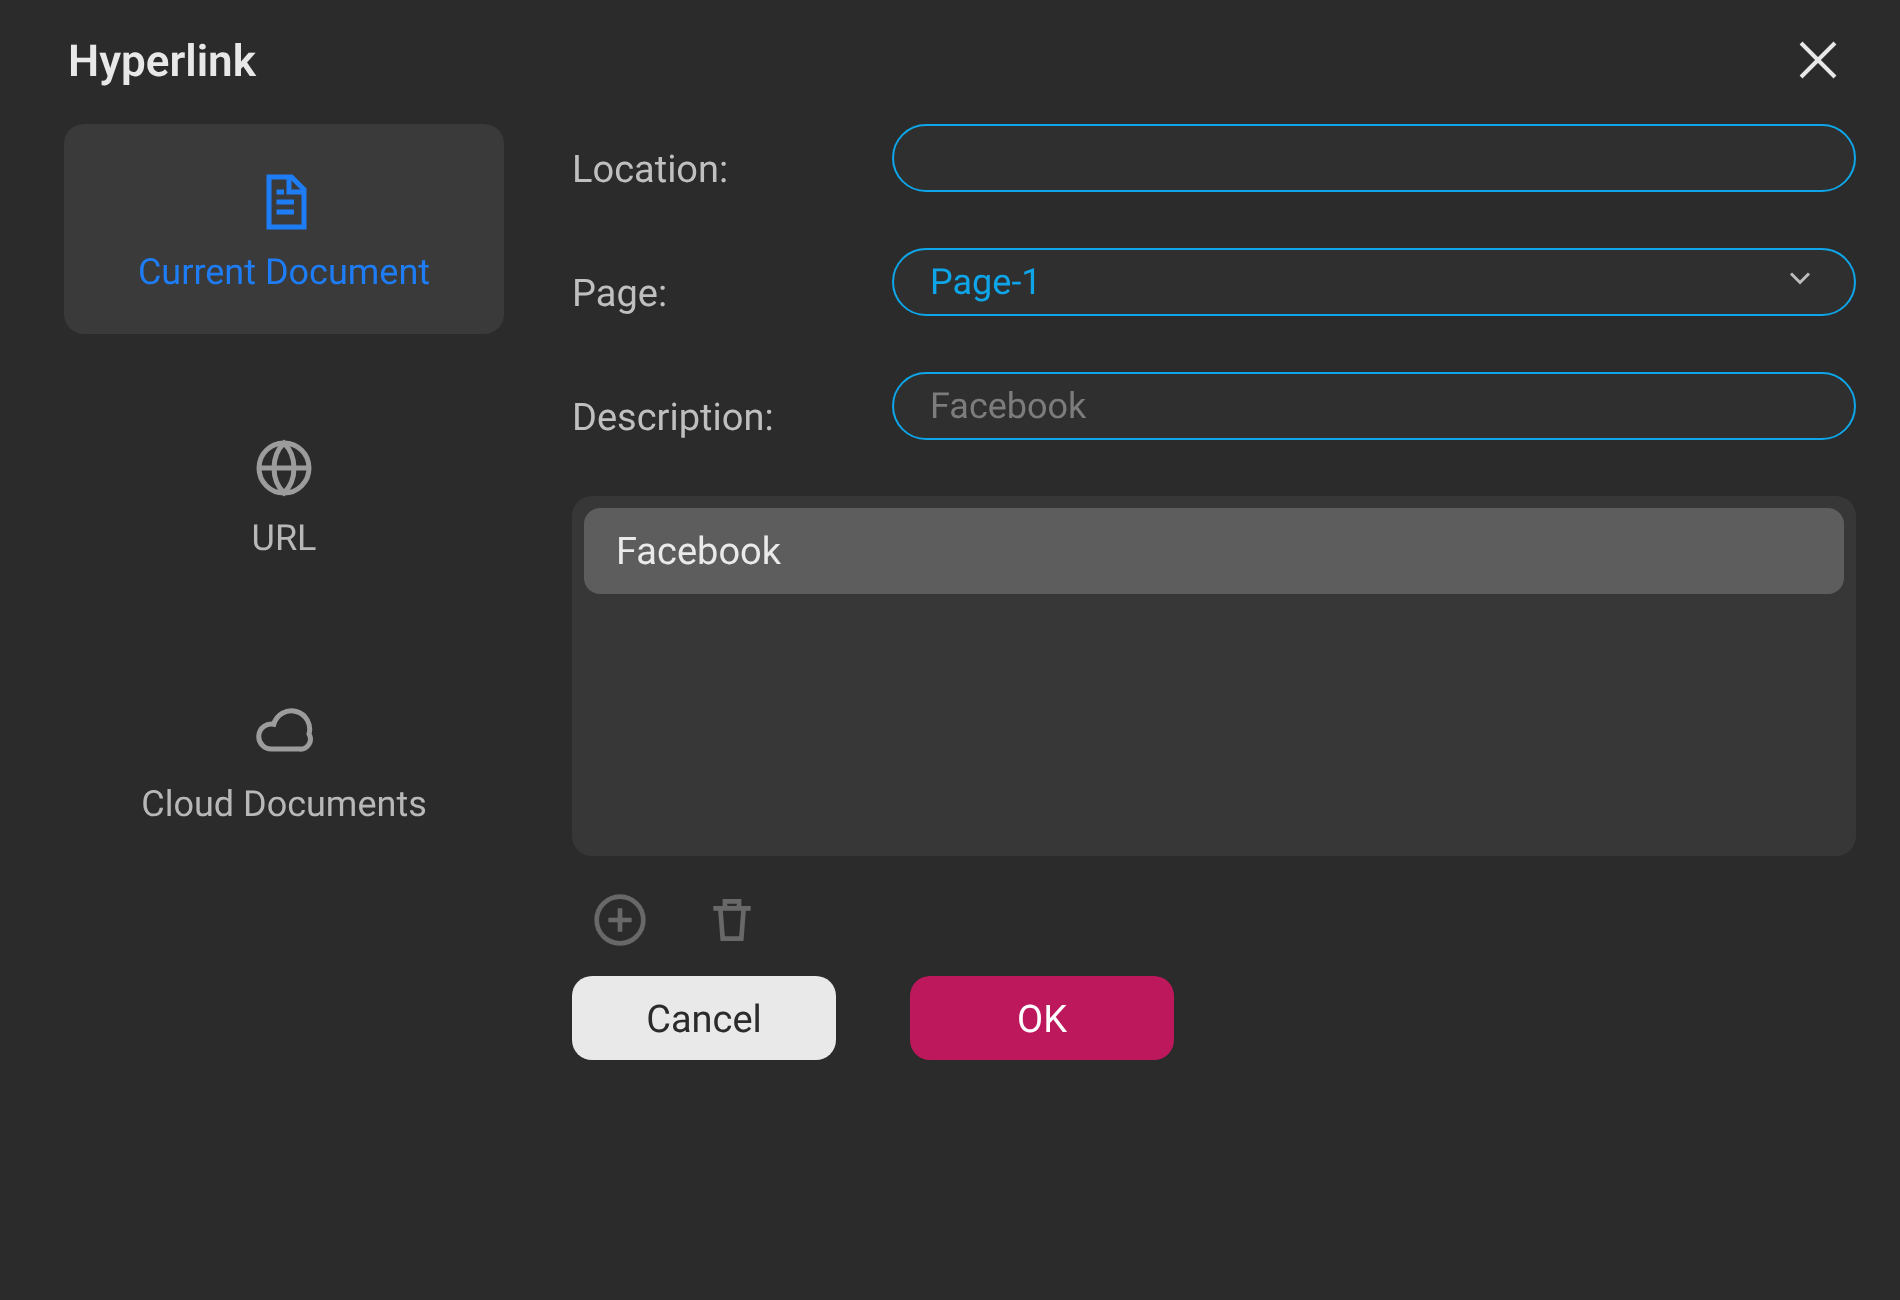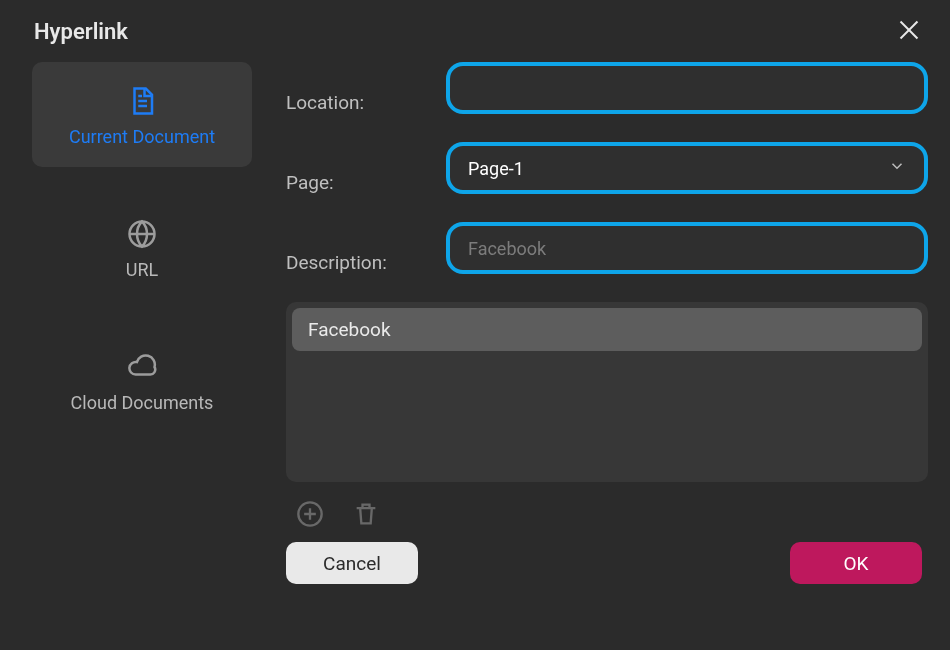"Page-1" .text-input, .select { border: 4px solid #0ea5e9 -> 1px solid #0ea5e9; color: #ffffff -> #0ea5e9; height: 52px -> 34px }
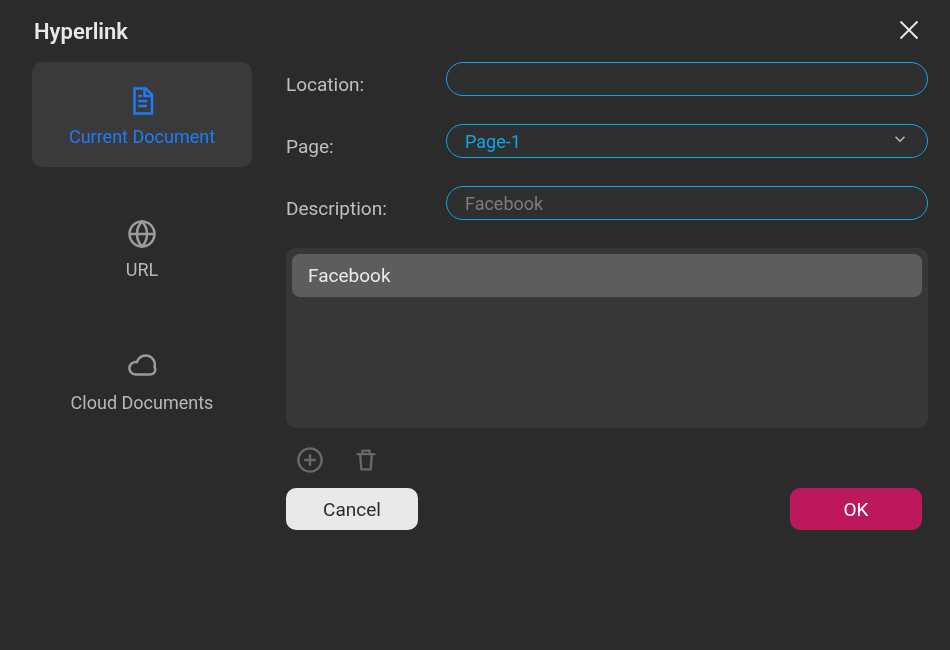"Cancel" .footer { justify-content: space-between -> flex-start }
